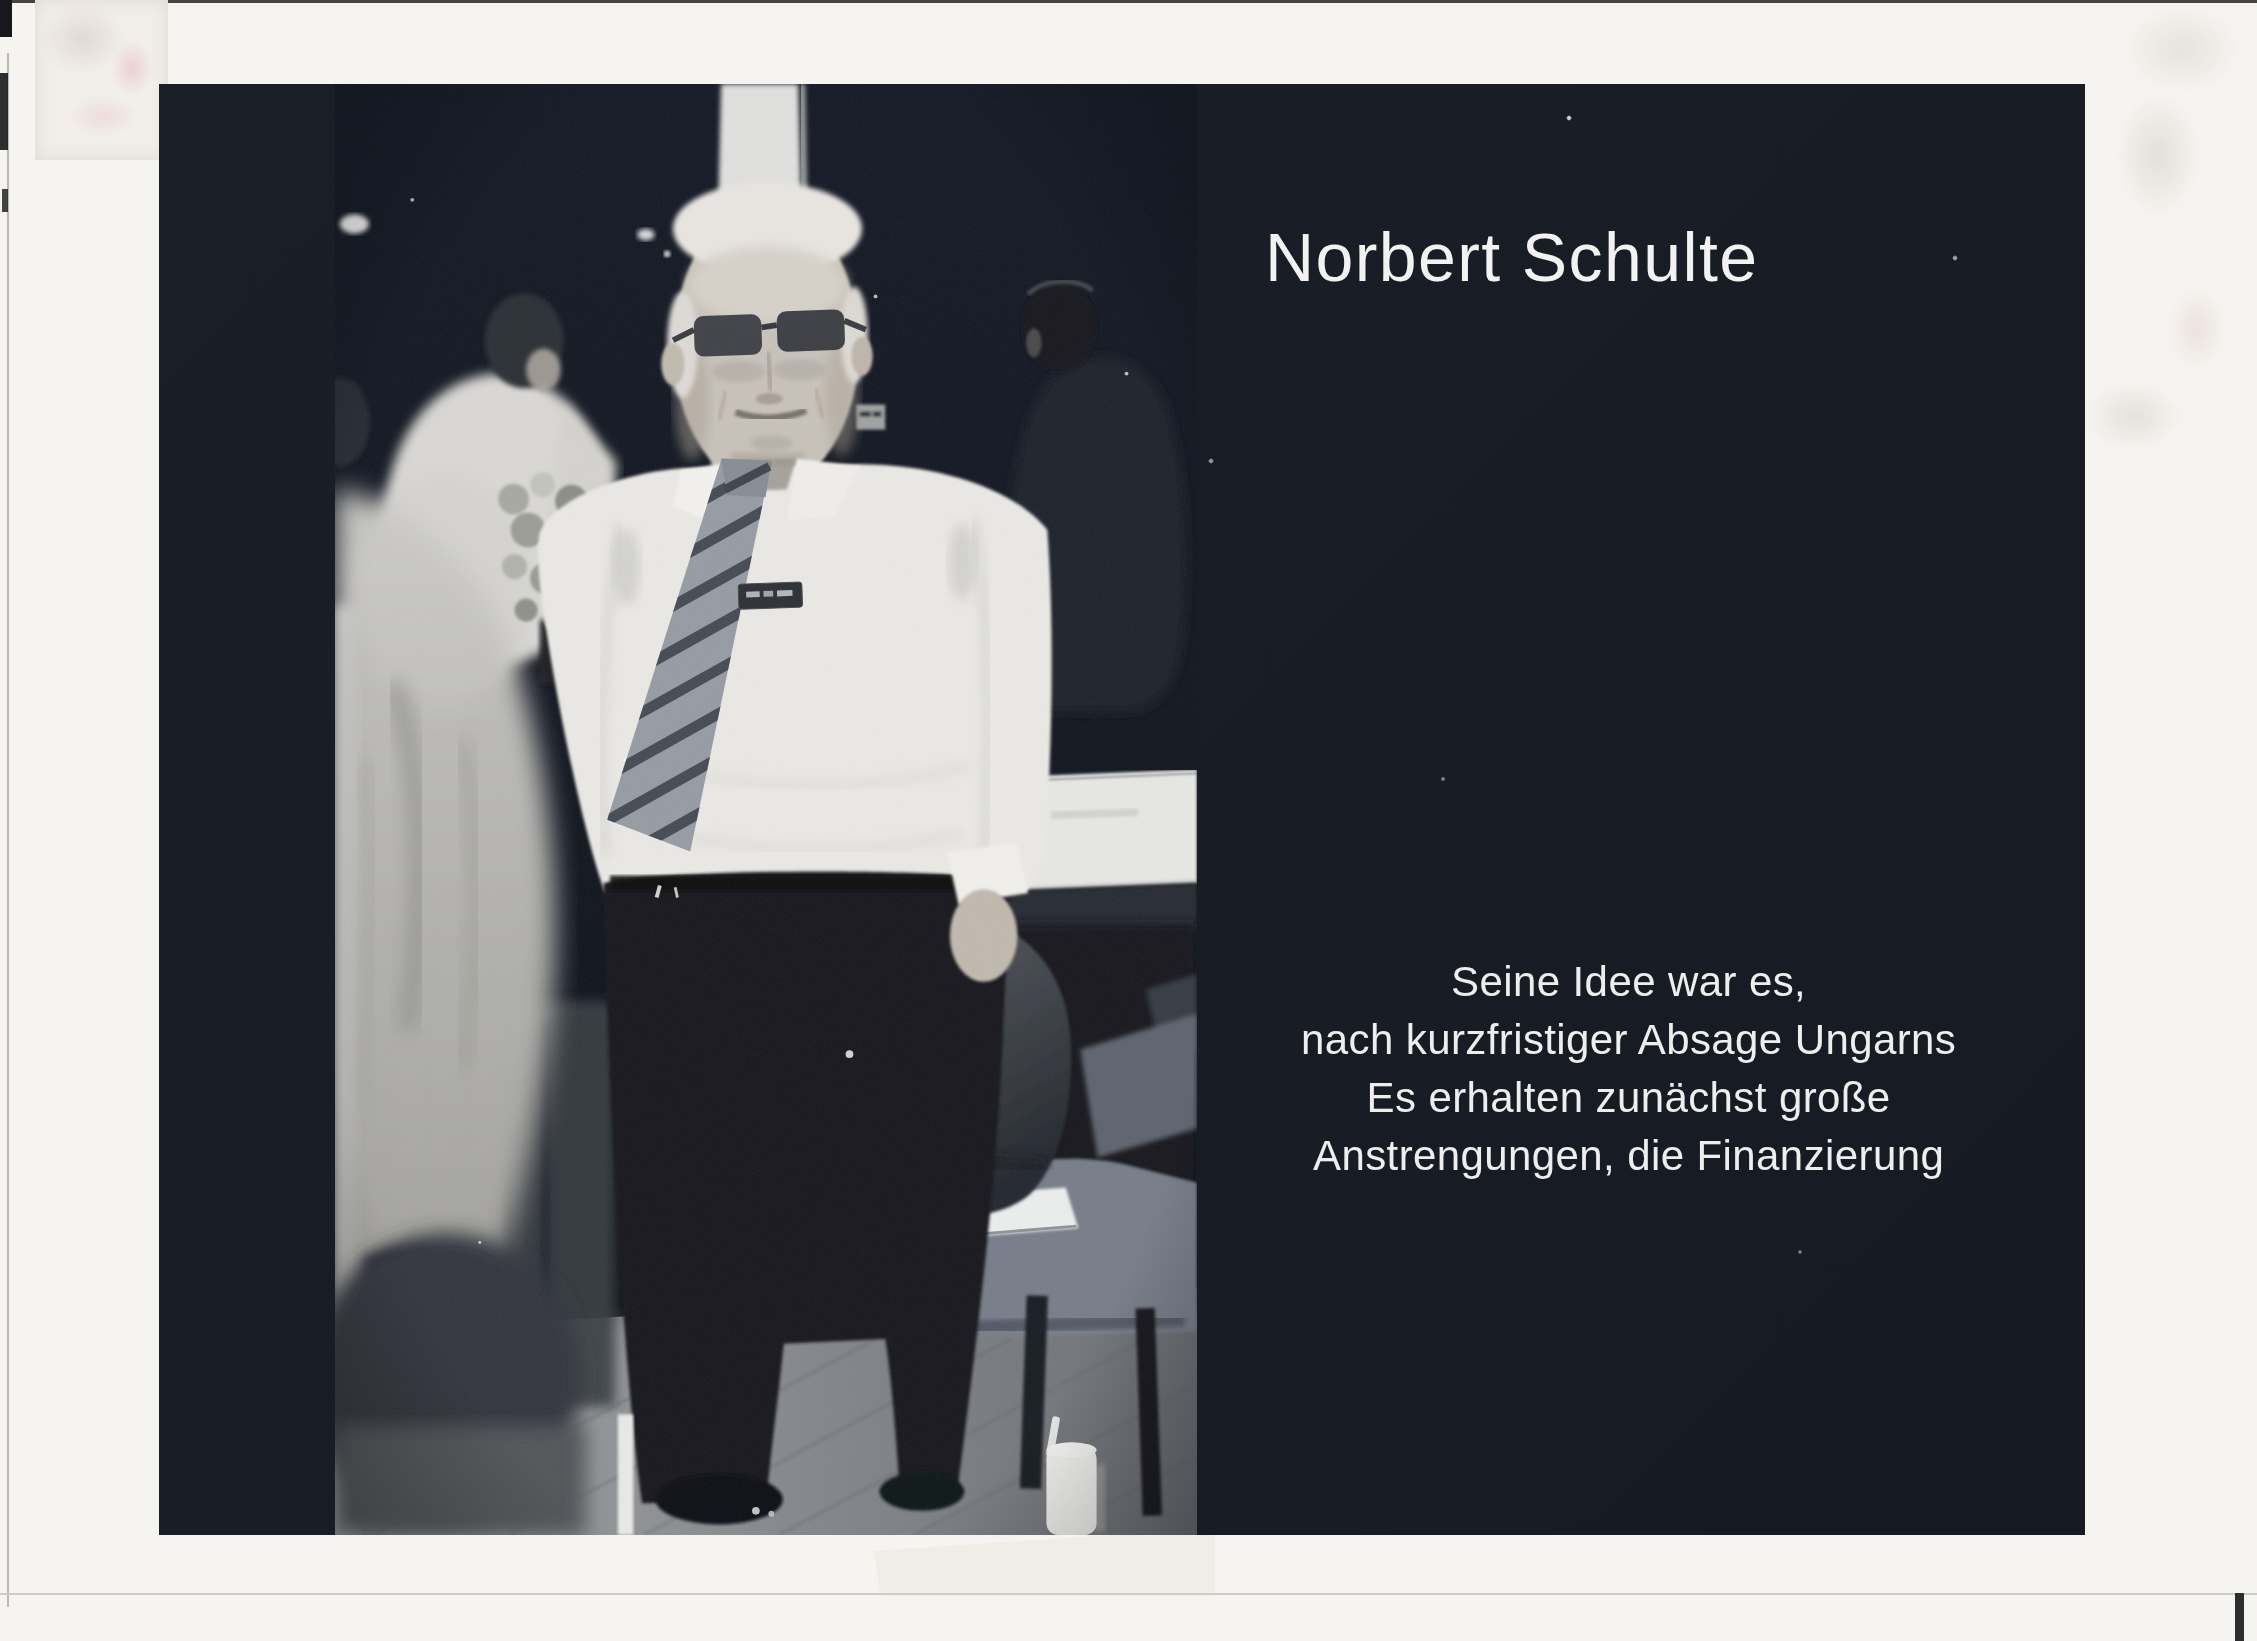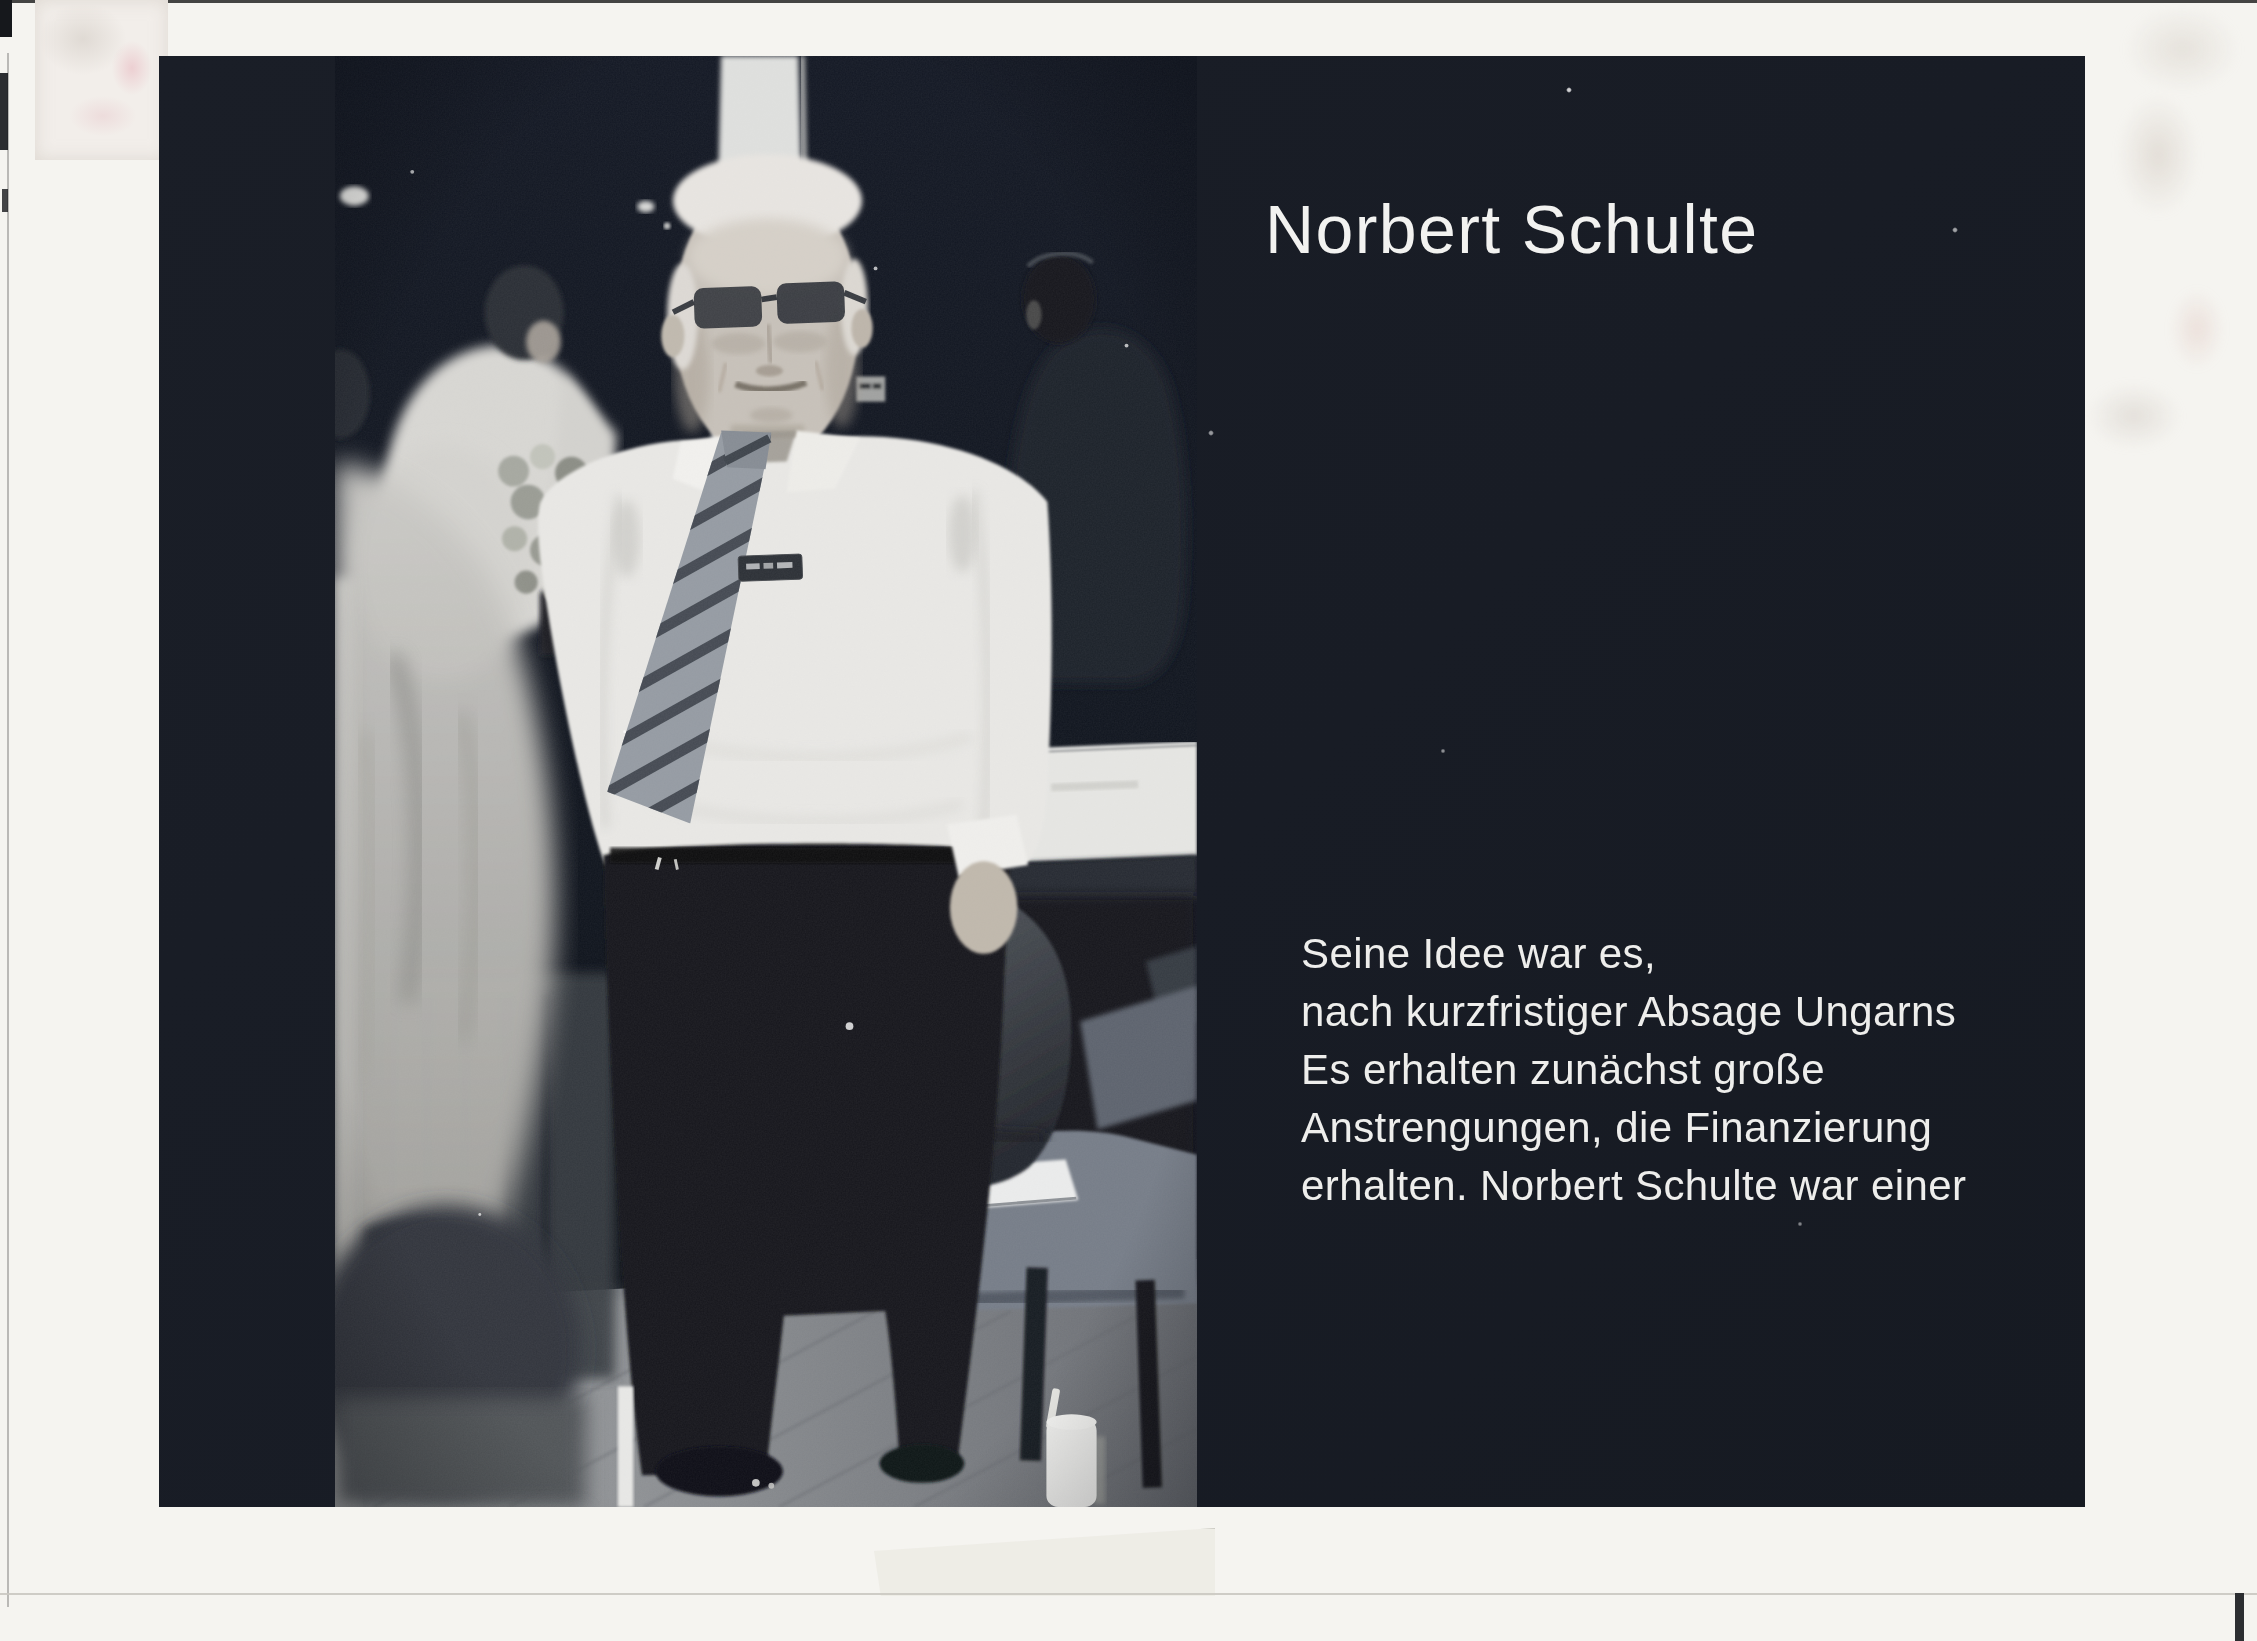"Norbert Schulte" .panel { text-align: none -> center; top: 56px -> 84px }
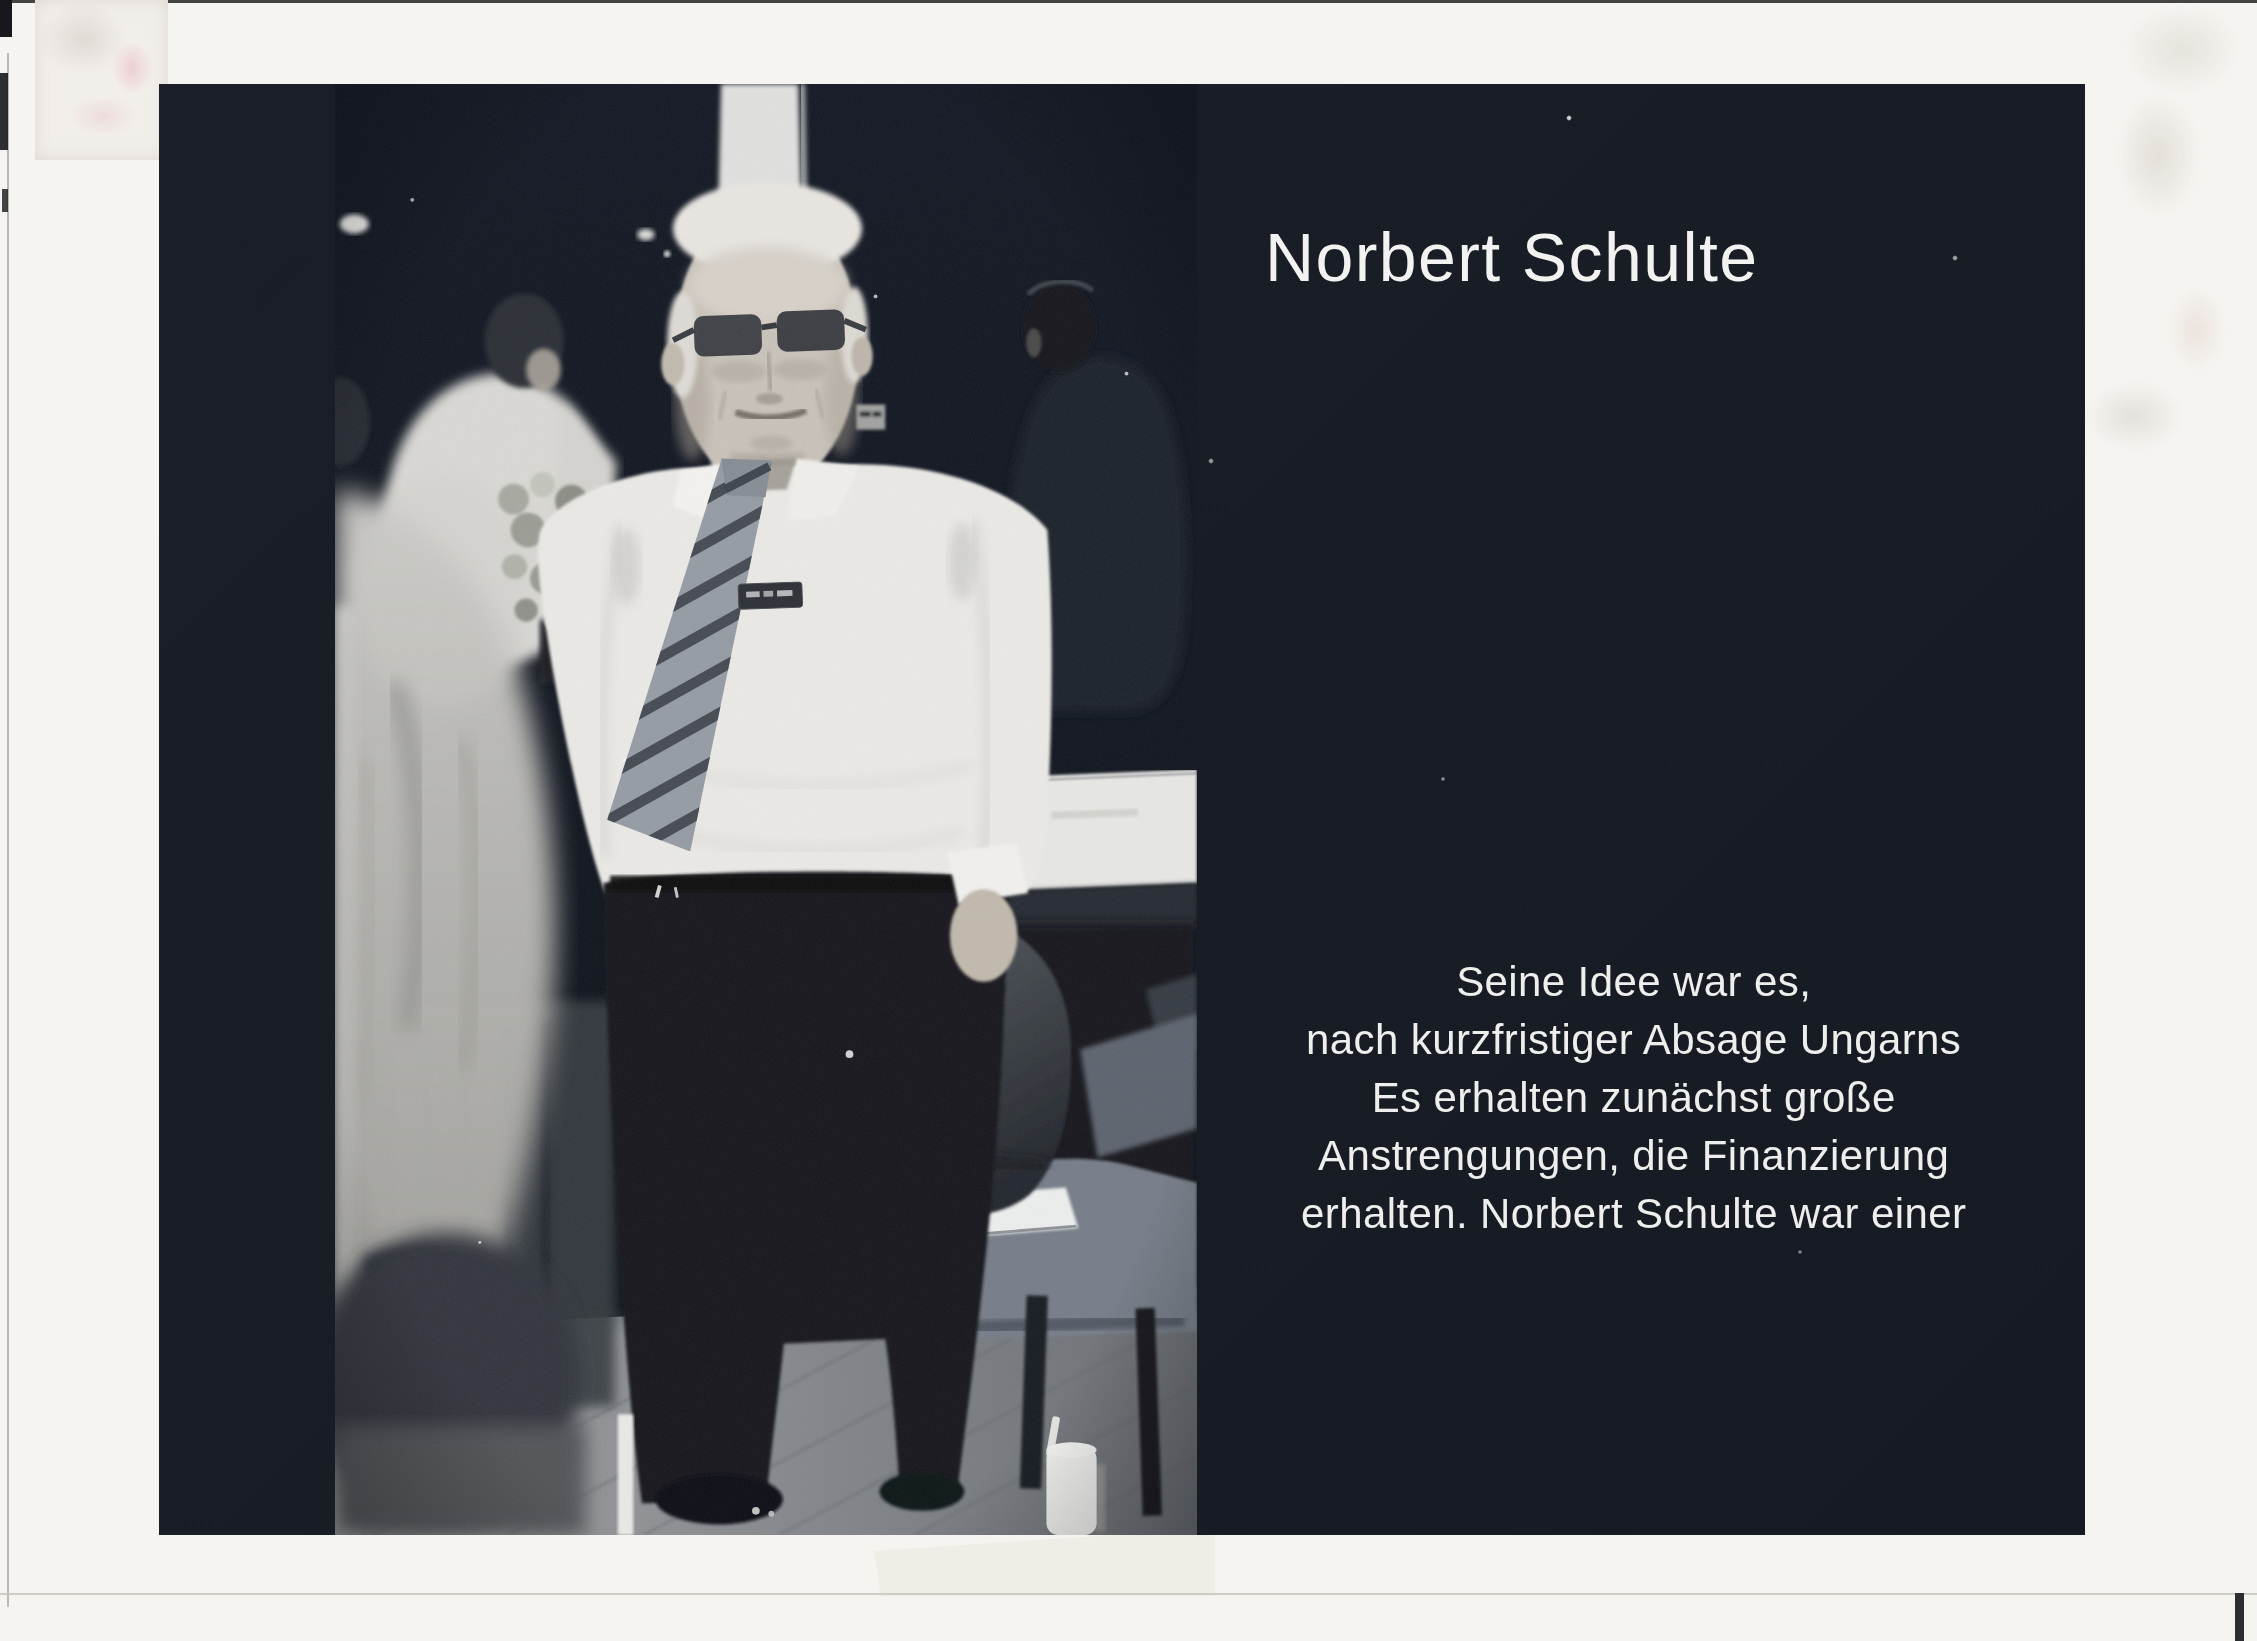"erhalten. Norbert Schulte war einer" div.line { html: <div>erhalten. Norbert Schulte war einer</div> -> none }
